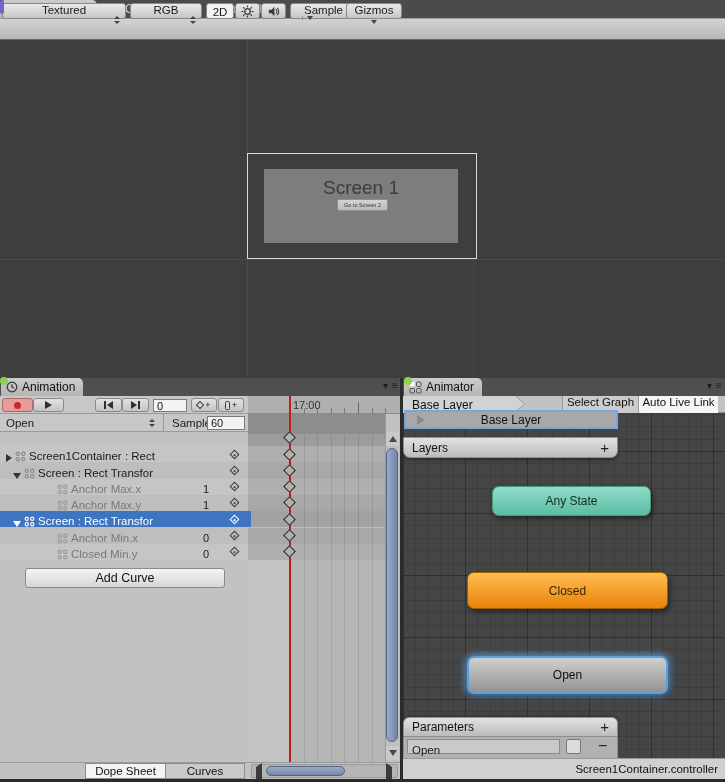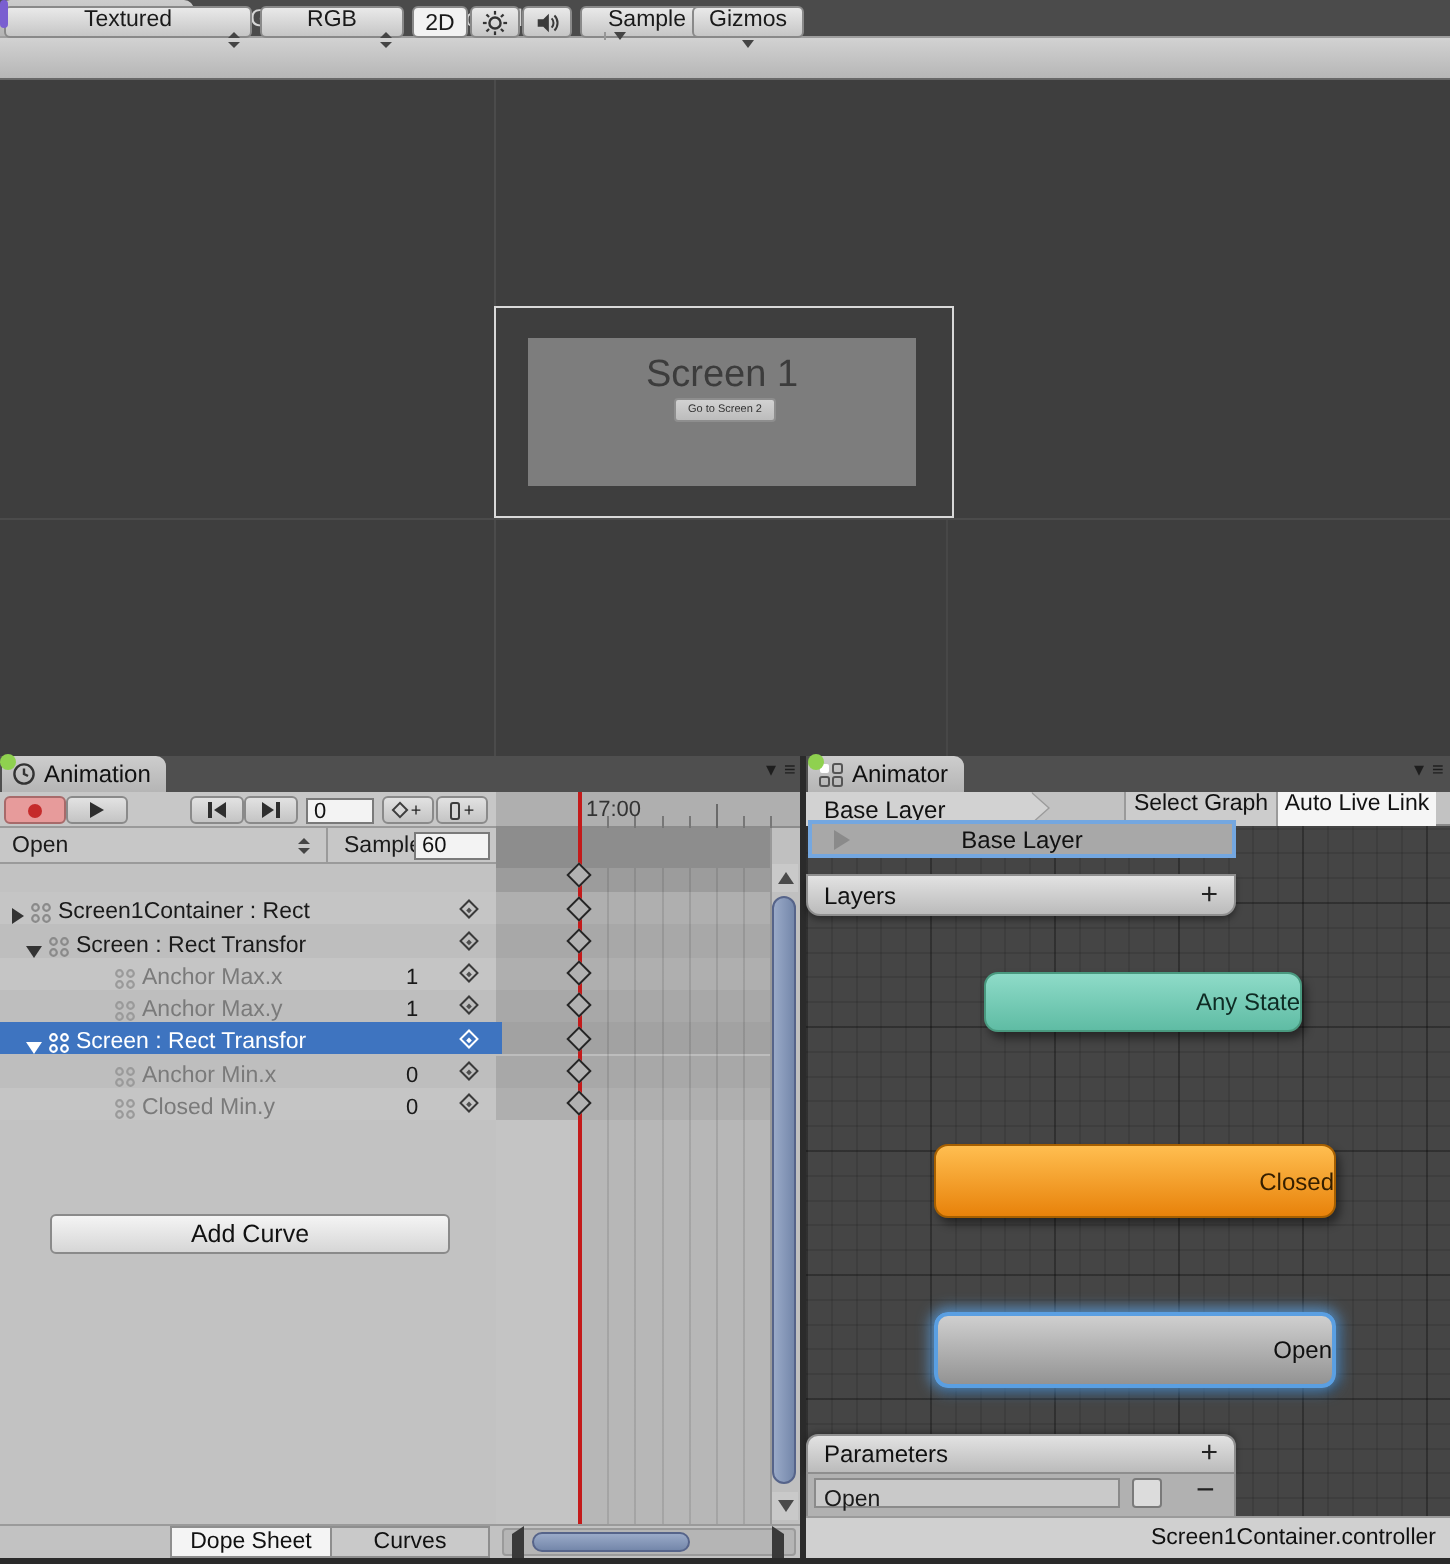"Any State" .node { justify-content: flex-end -> center }
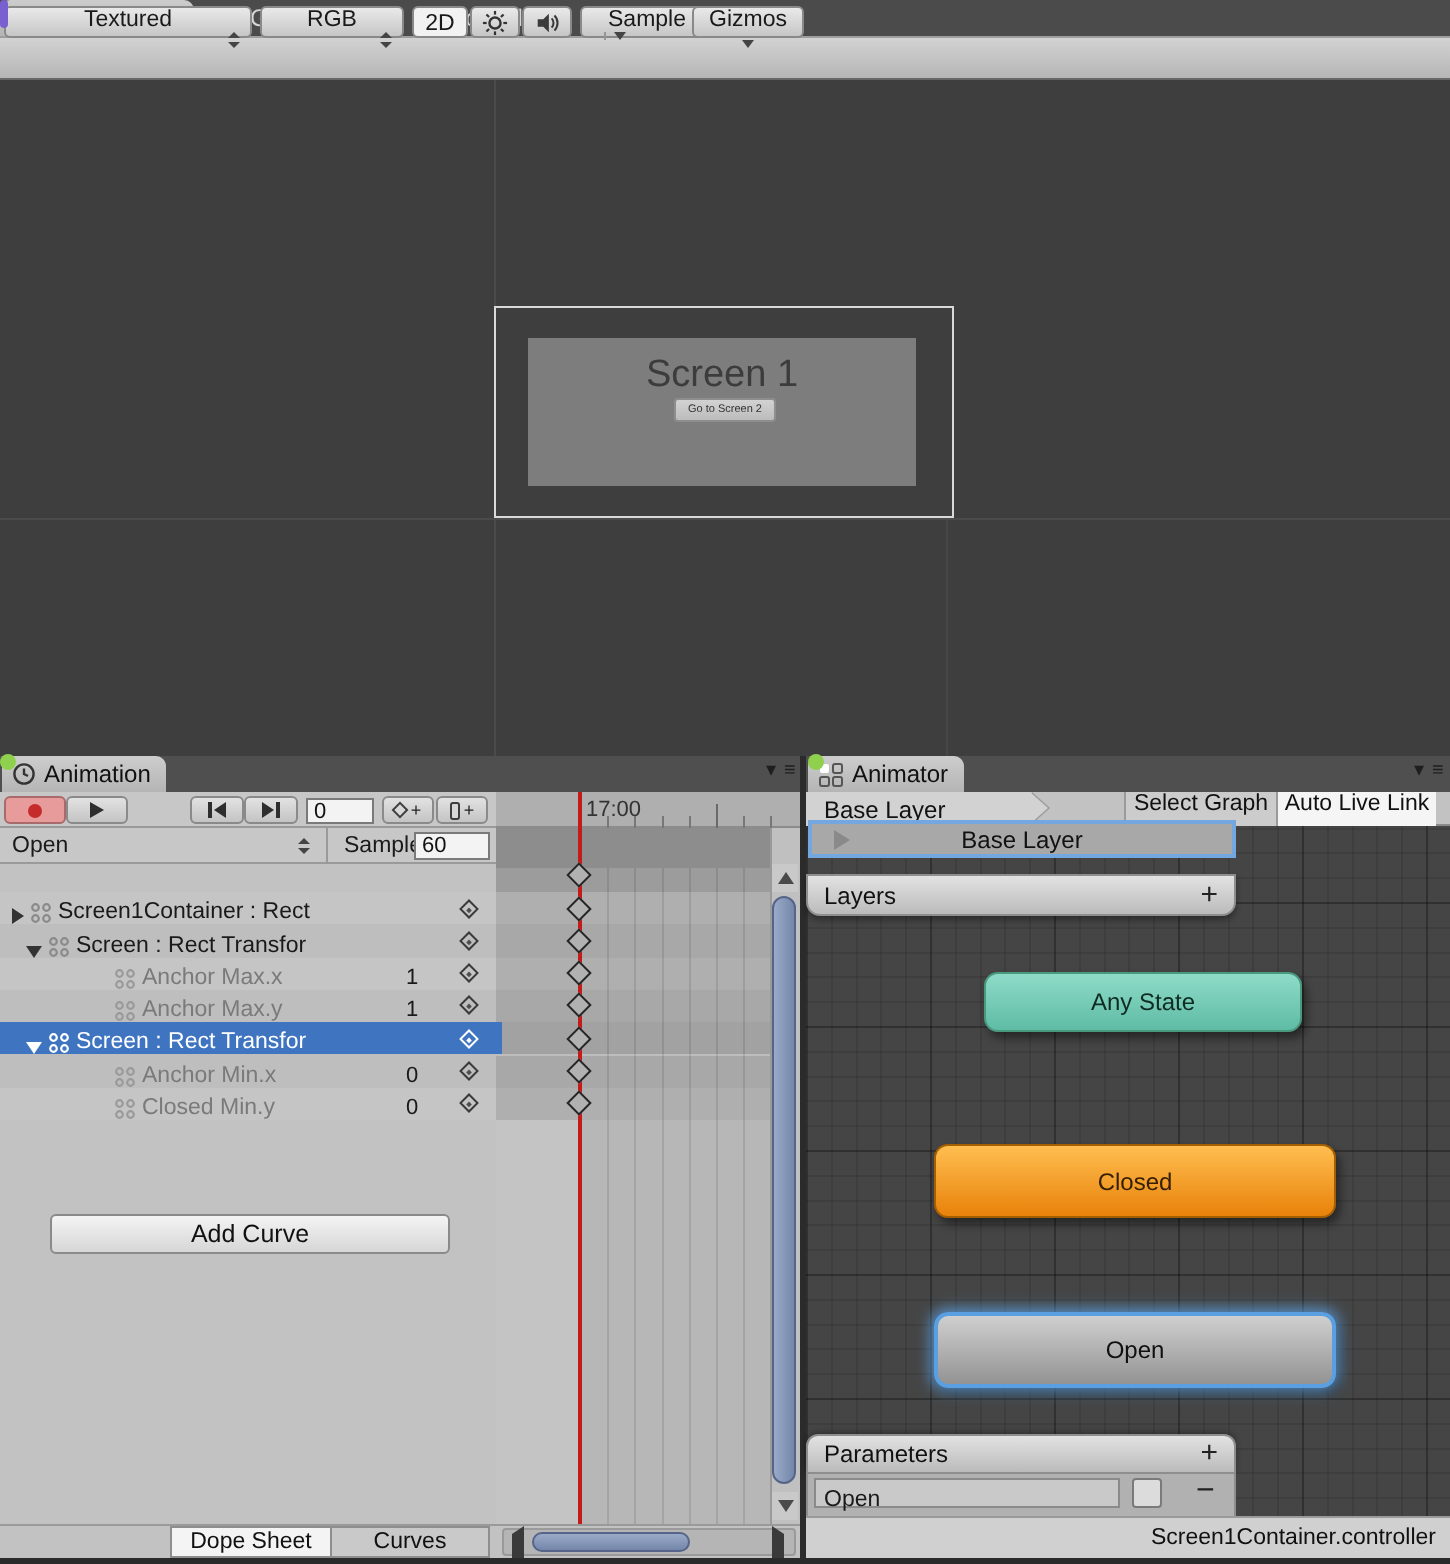"Add Curve" .addcurve { margin-top: 39px -> none }
